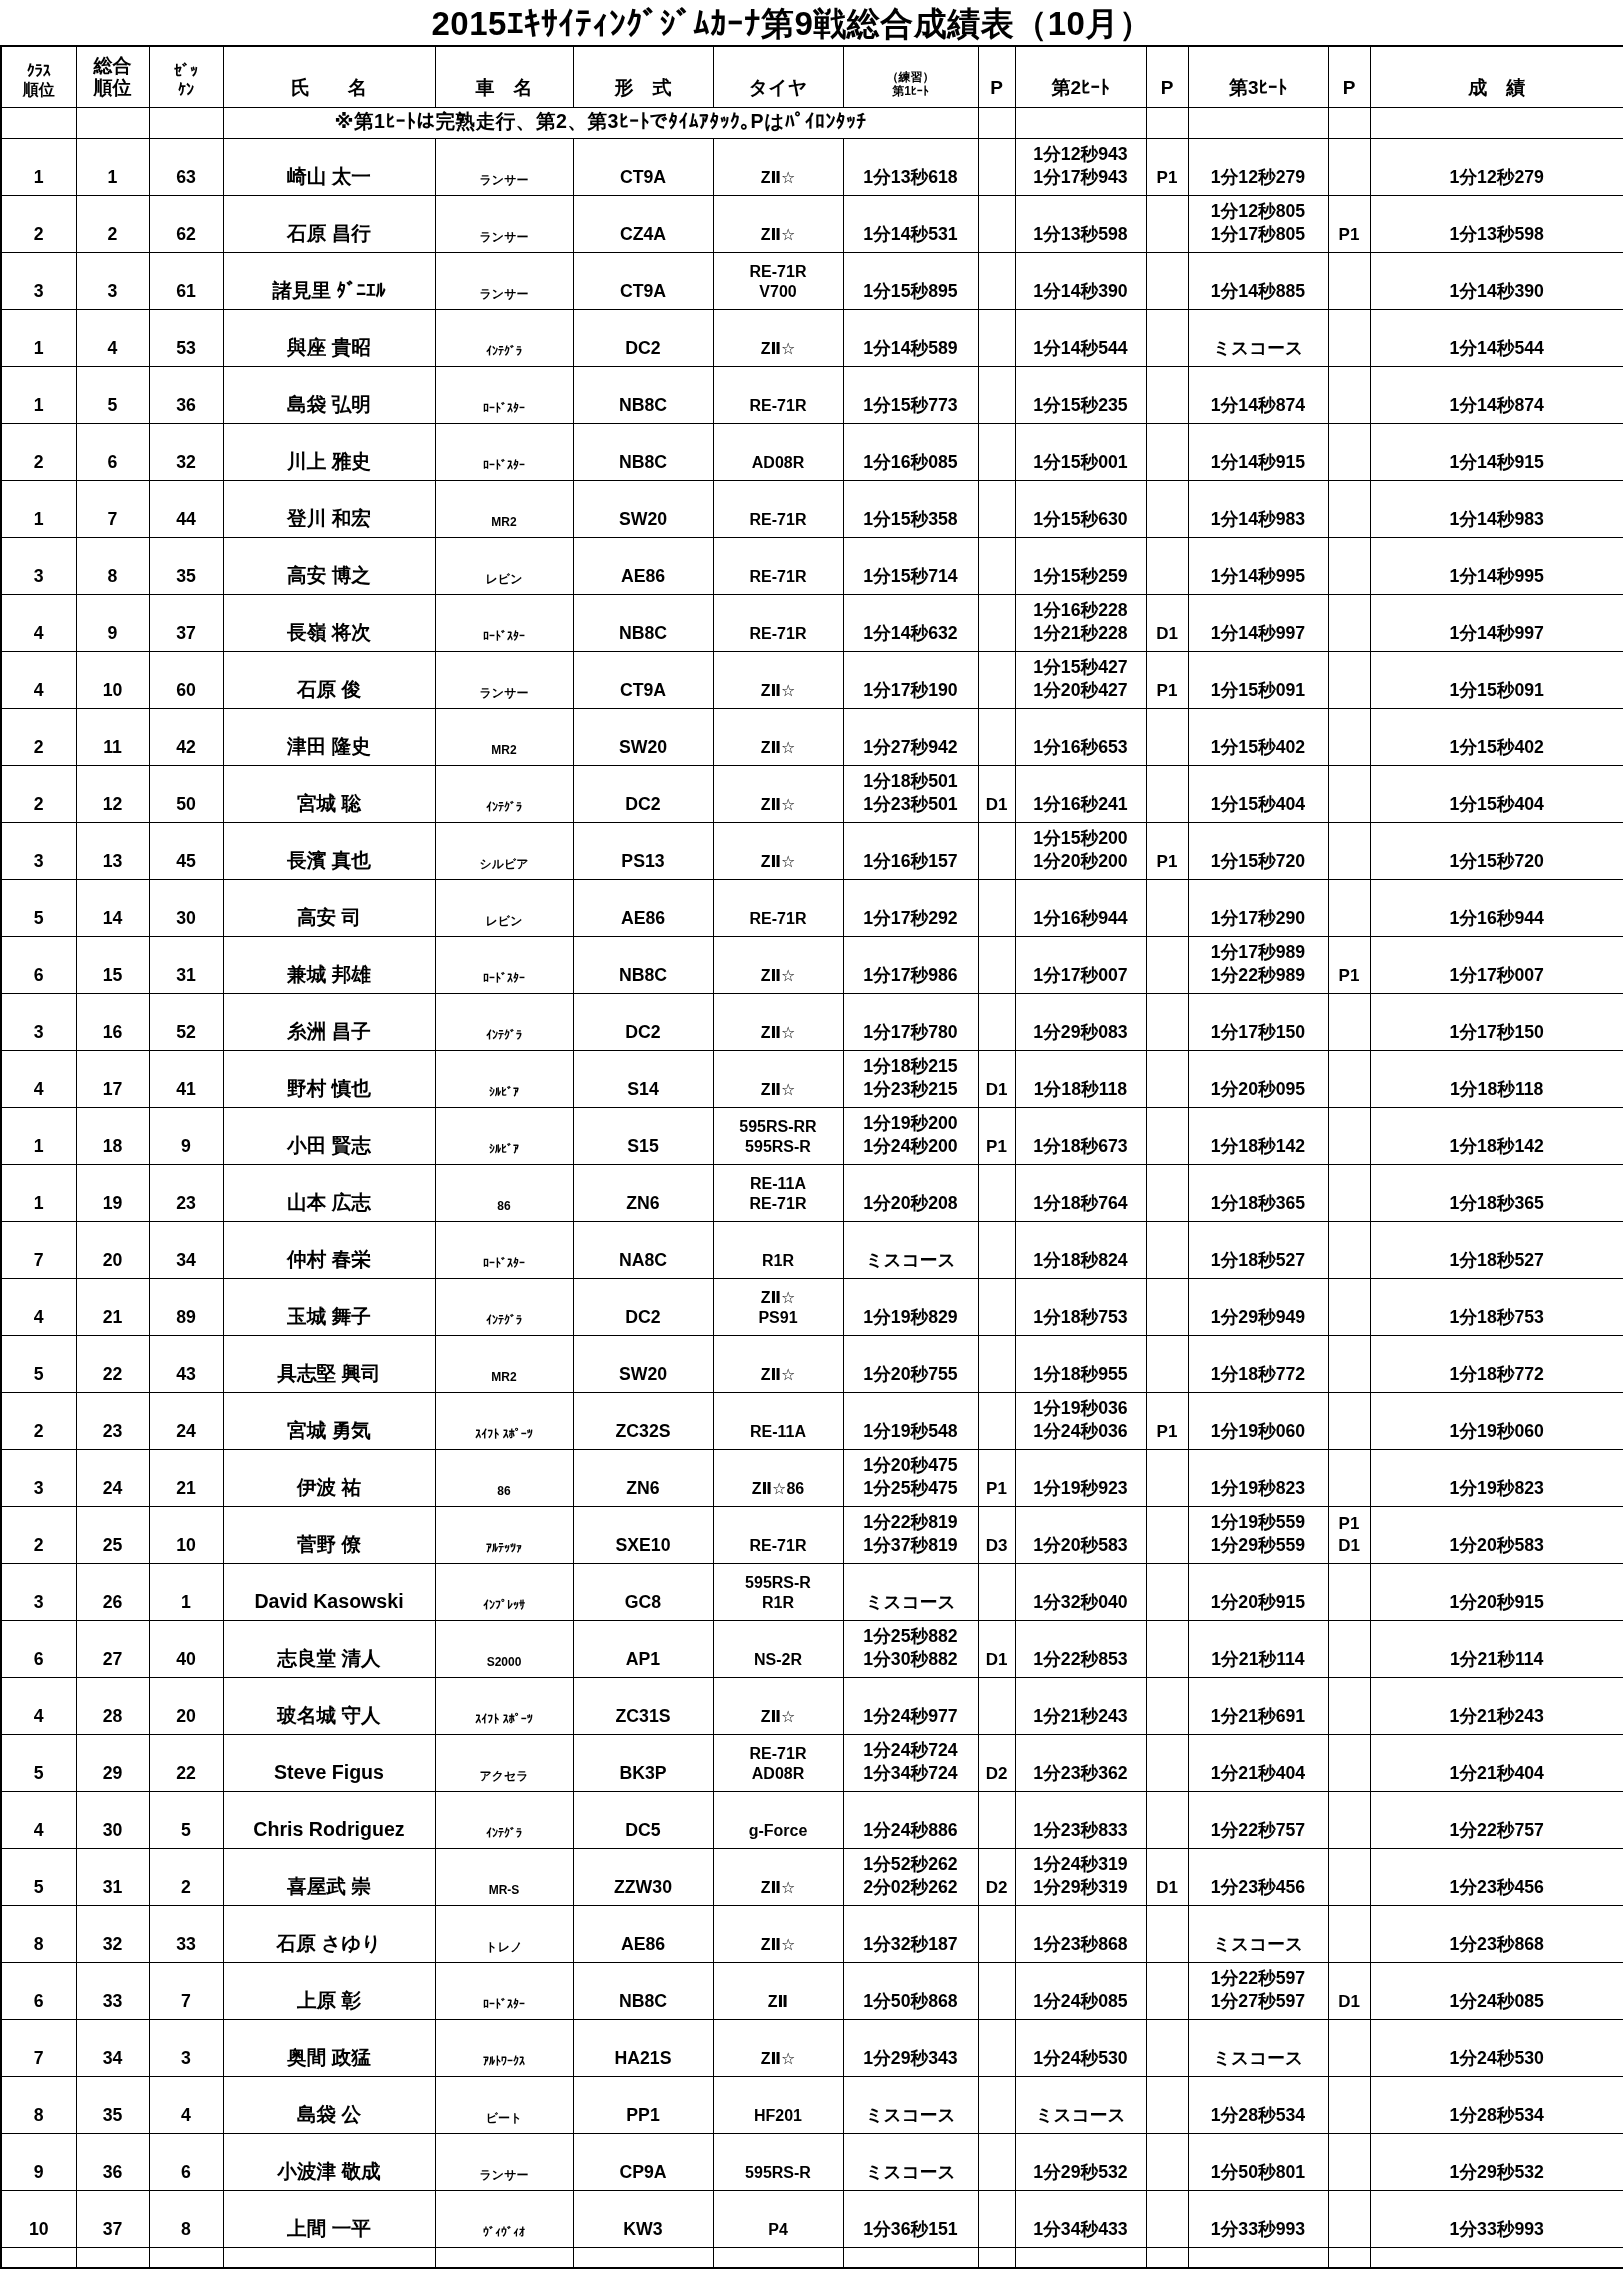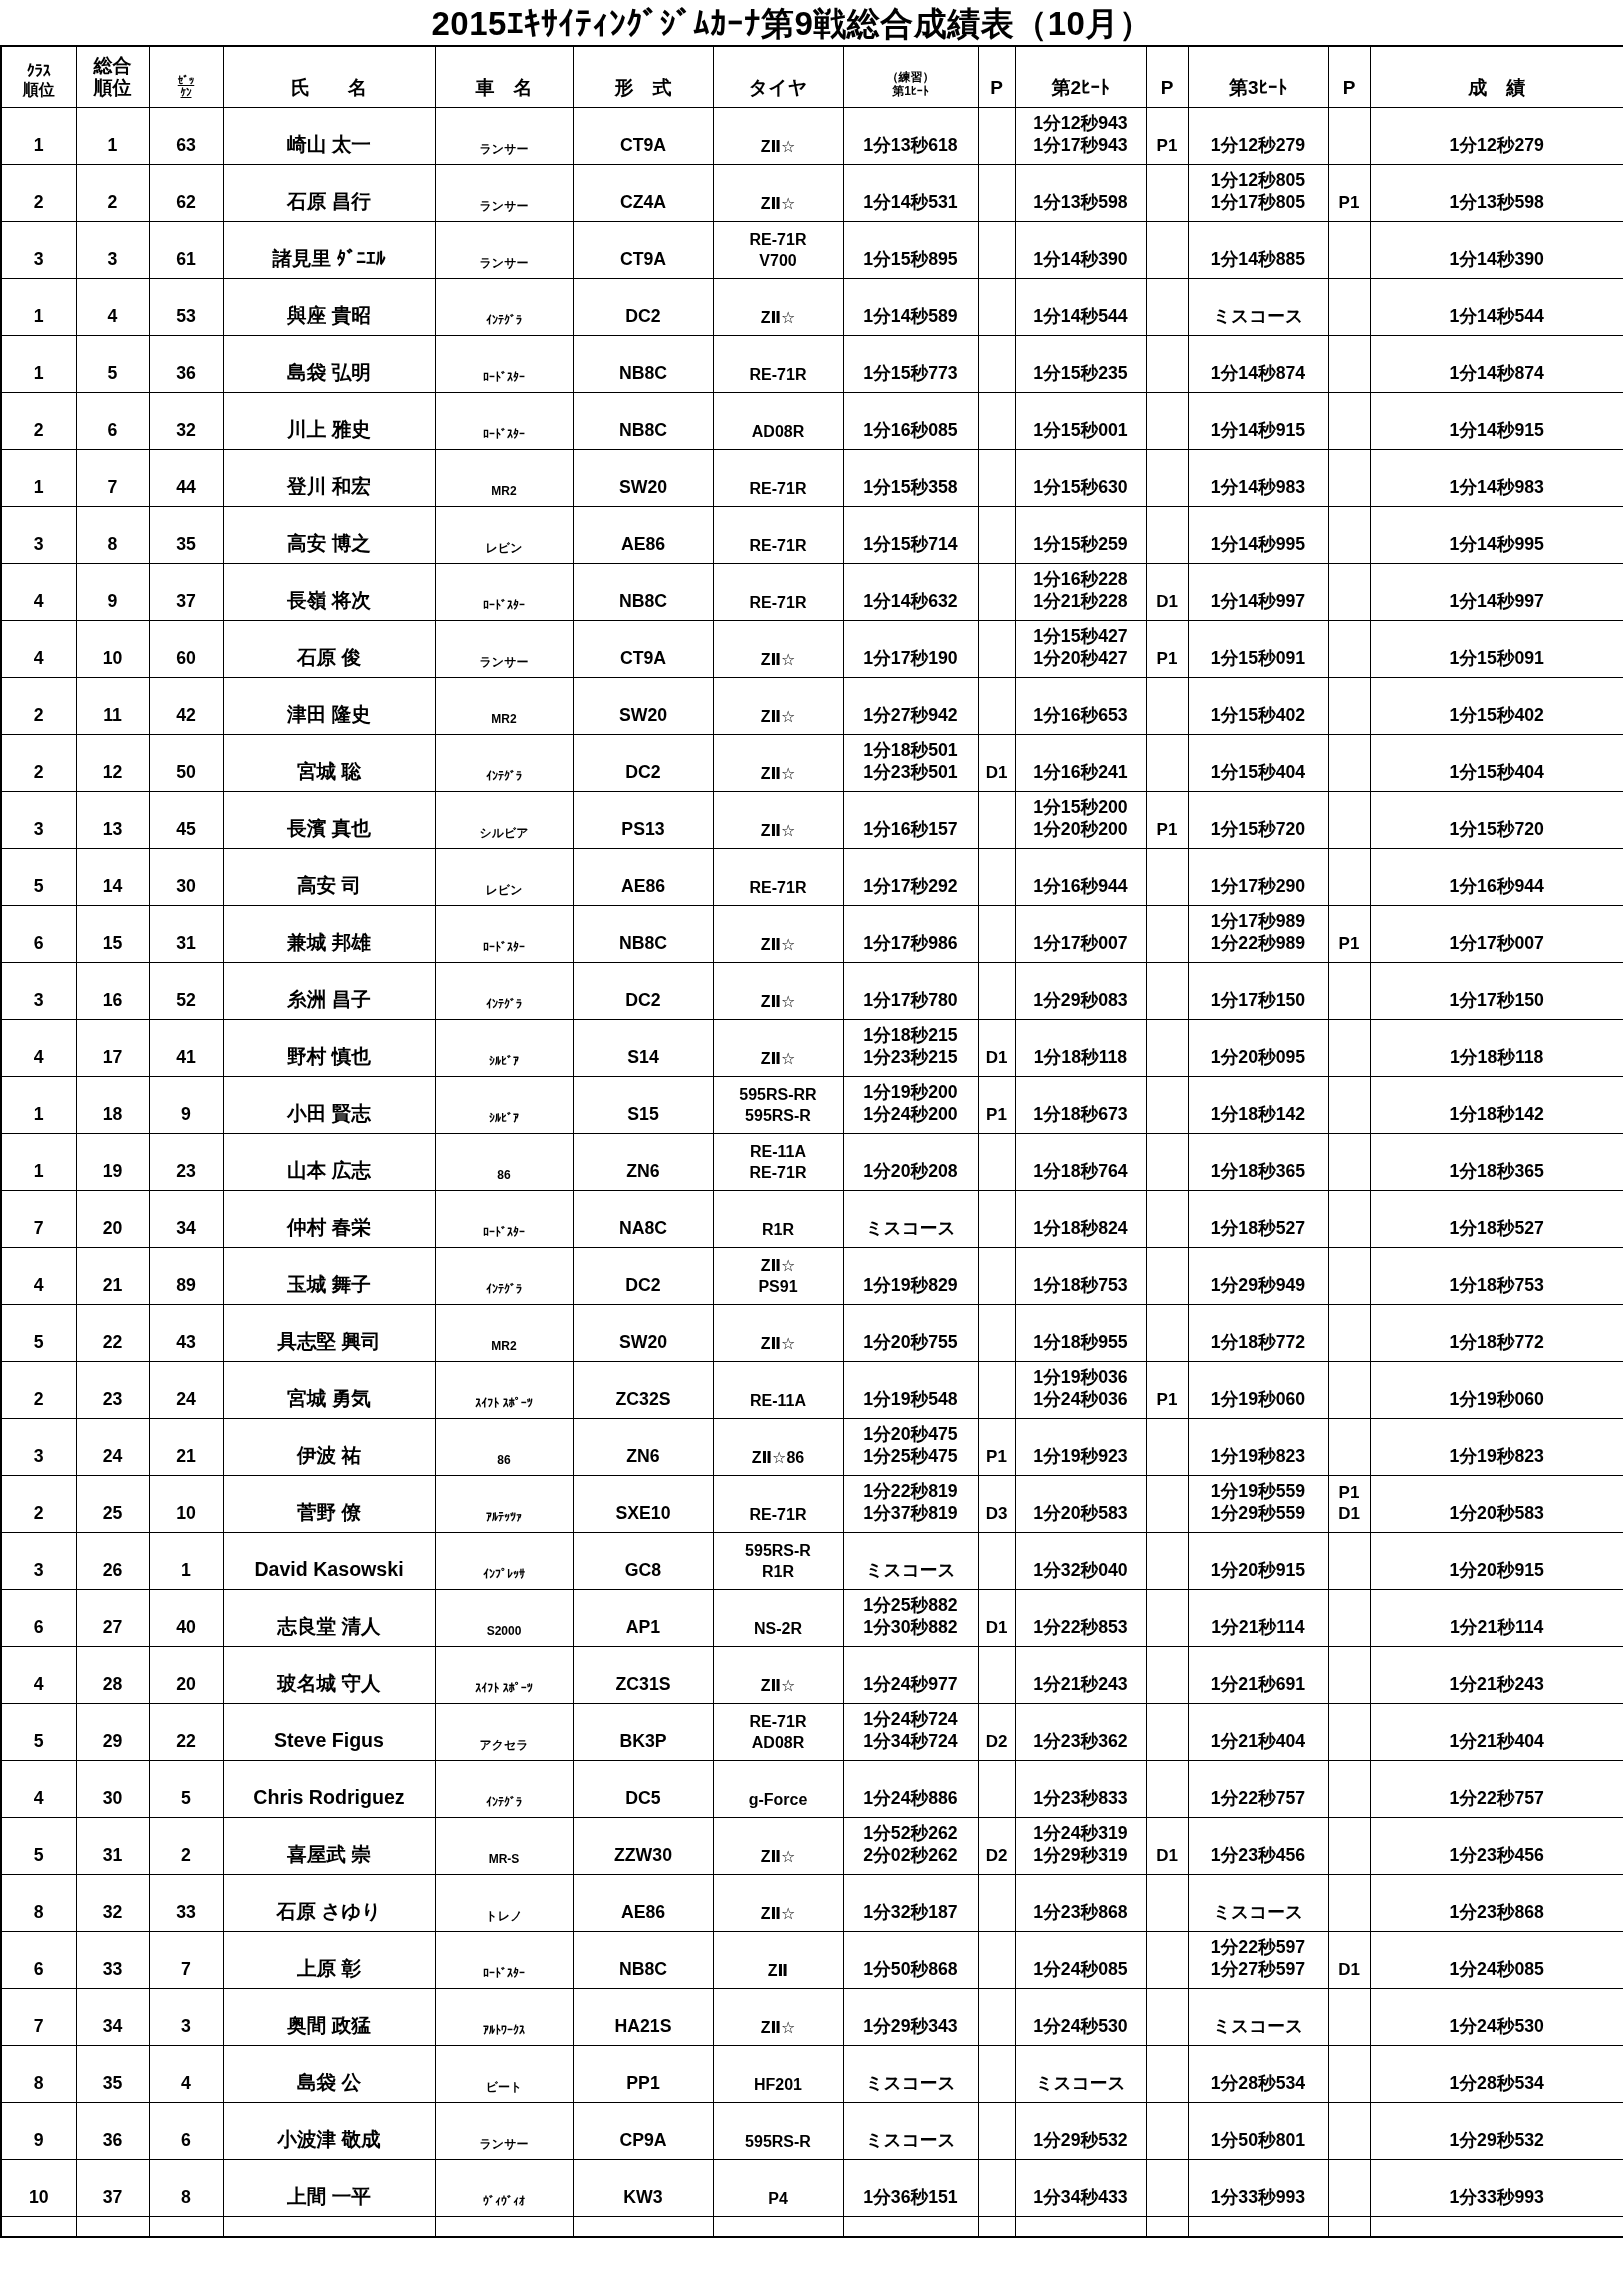"ｾﾞｯ" thead th.col-bib { font-size: 11px -> 16px; text-decoration: underline -> none }
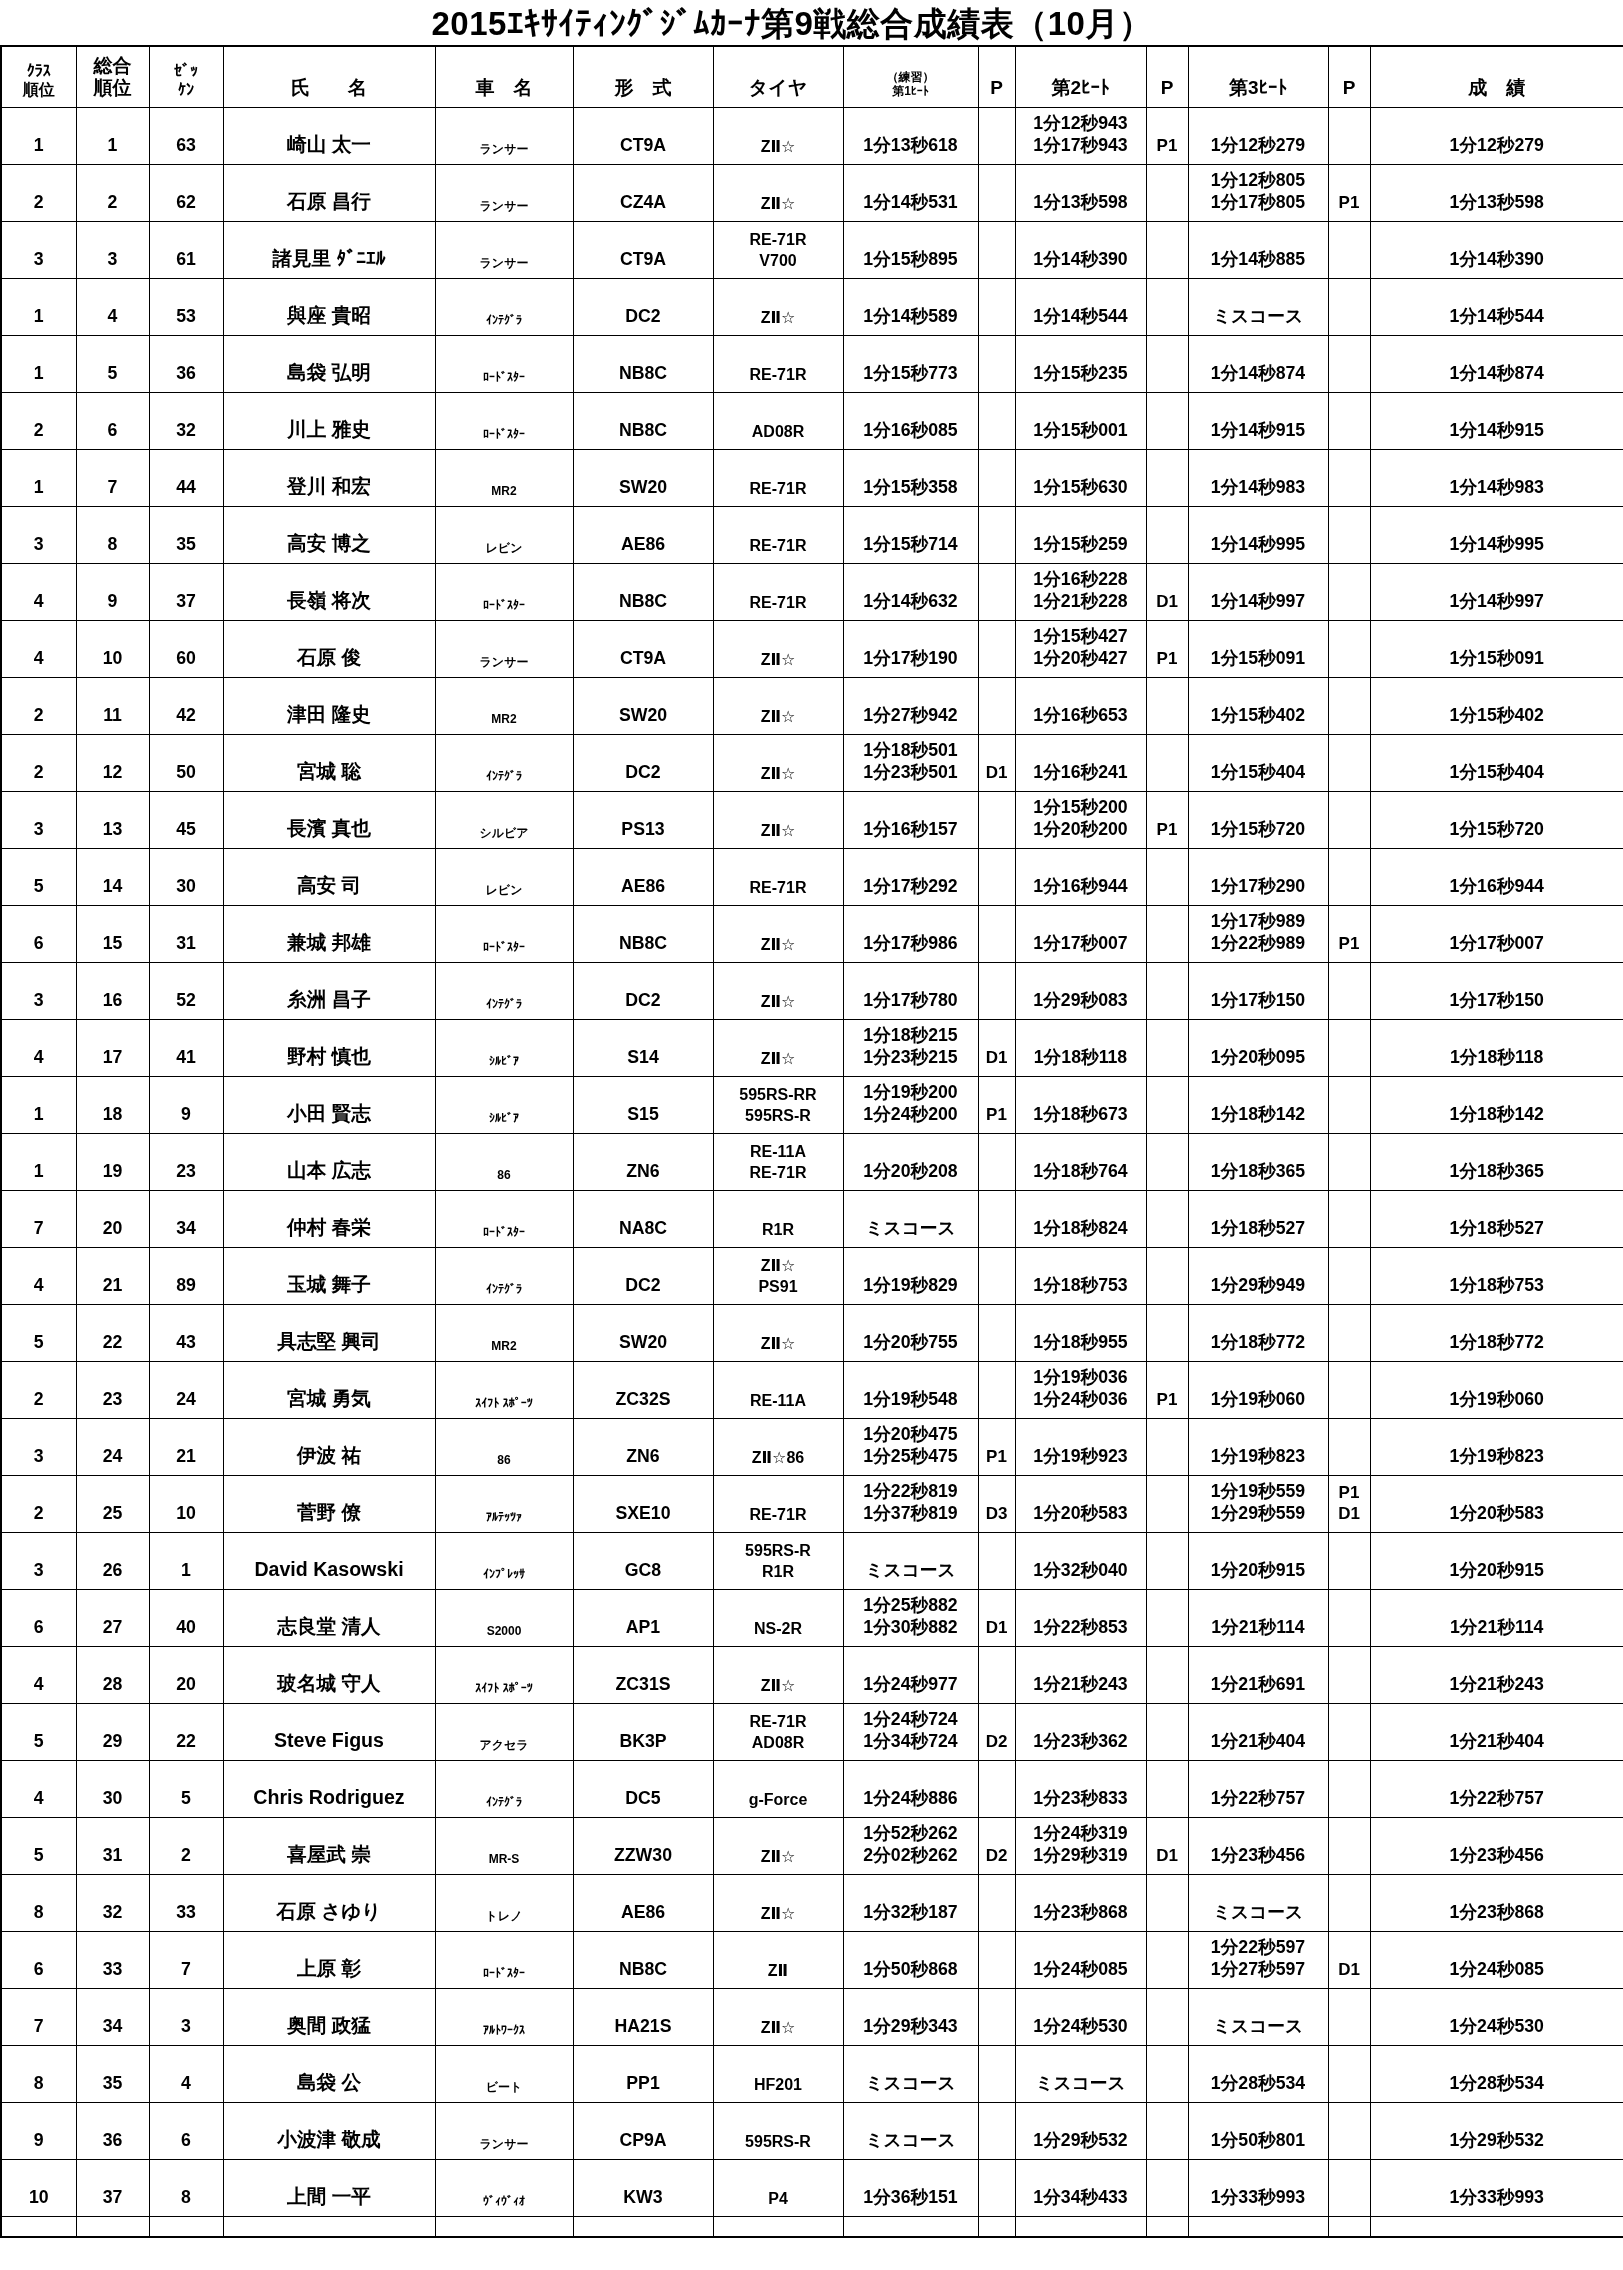"※第1ﾋｰﾄは完熟走行、第2、第3ﾋｰﾄでﾀｲﾑｱﾀｯｸ。Pはﾊﾟｲﾛﾝﾀｯﾁ" tr.note-row { html: none -> <tr> <td></td> <td></td> <td></td> <td>※第1ﾋｰﾄは完熟走行、第2、第3ﾋｰﾄでﾀｲﾑｱﾀｯｸ。Pはﾊﾟｲﾛﾝﾀｯﾁ</td> <td></td> <td></td> <td></td> <td></td> <td></td> <td></td> </tr> }
